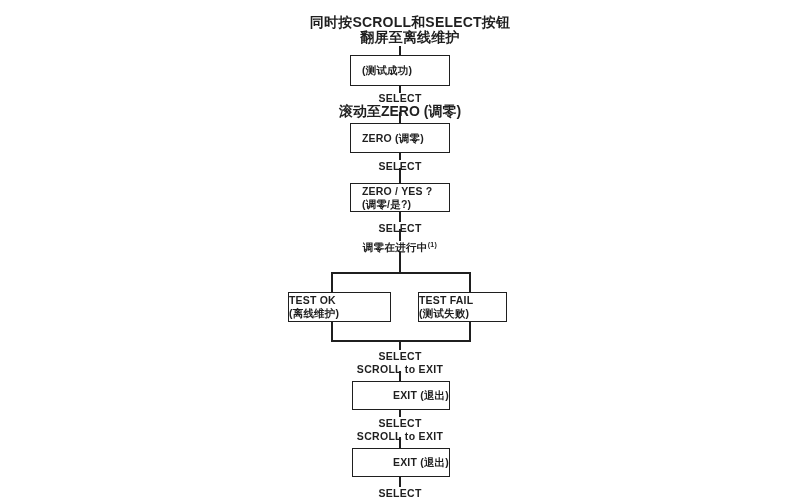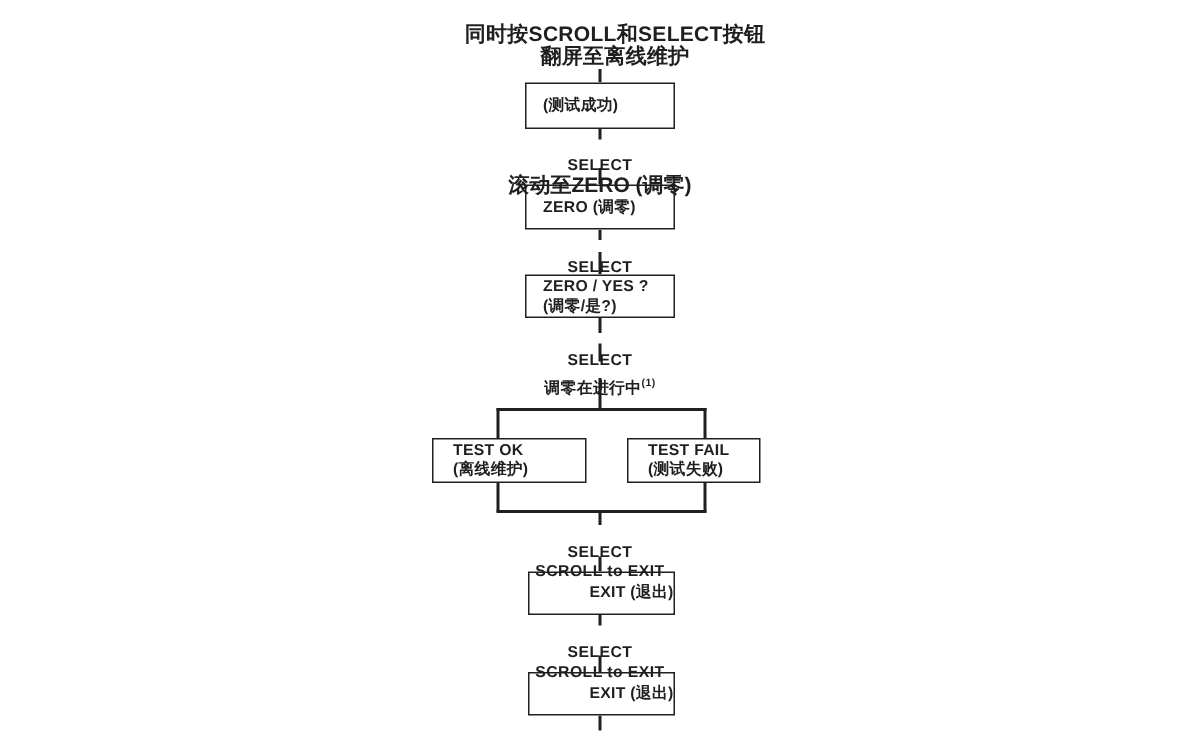"SELECT" .lbl { margin-top: 12px -> none }
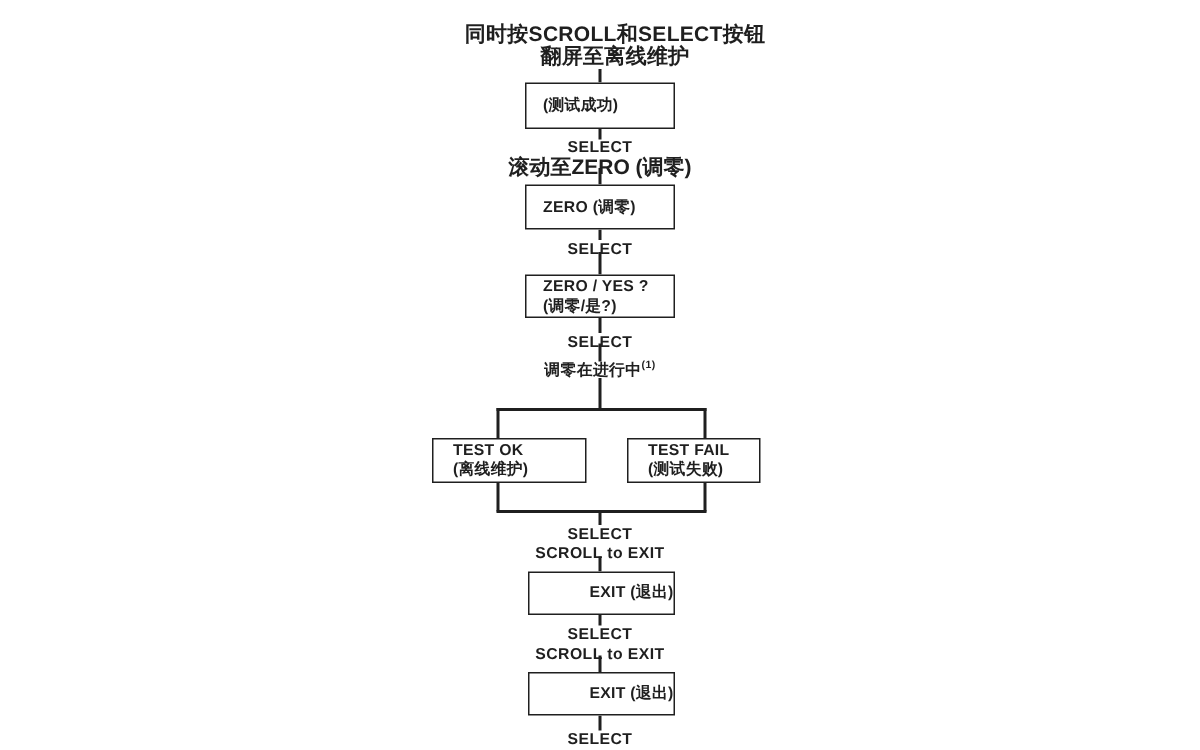"TEST OK" .box.padwide { padding-left: 13px -> 0 }
